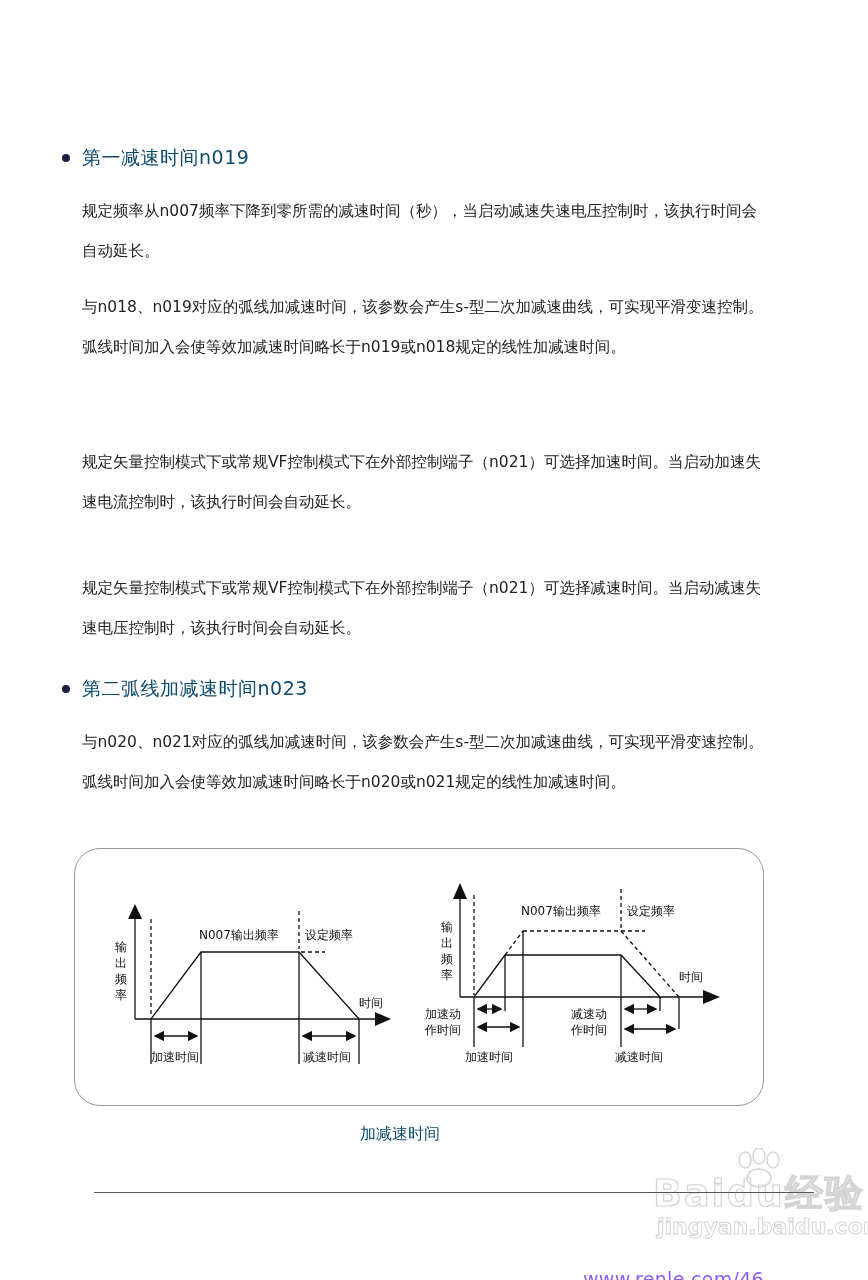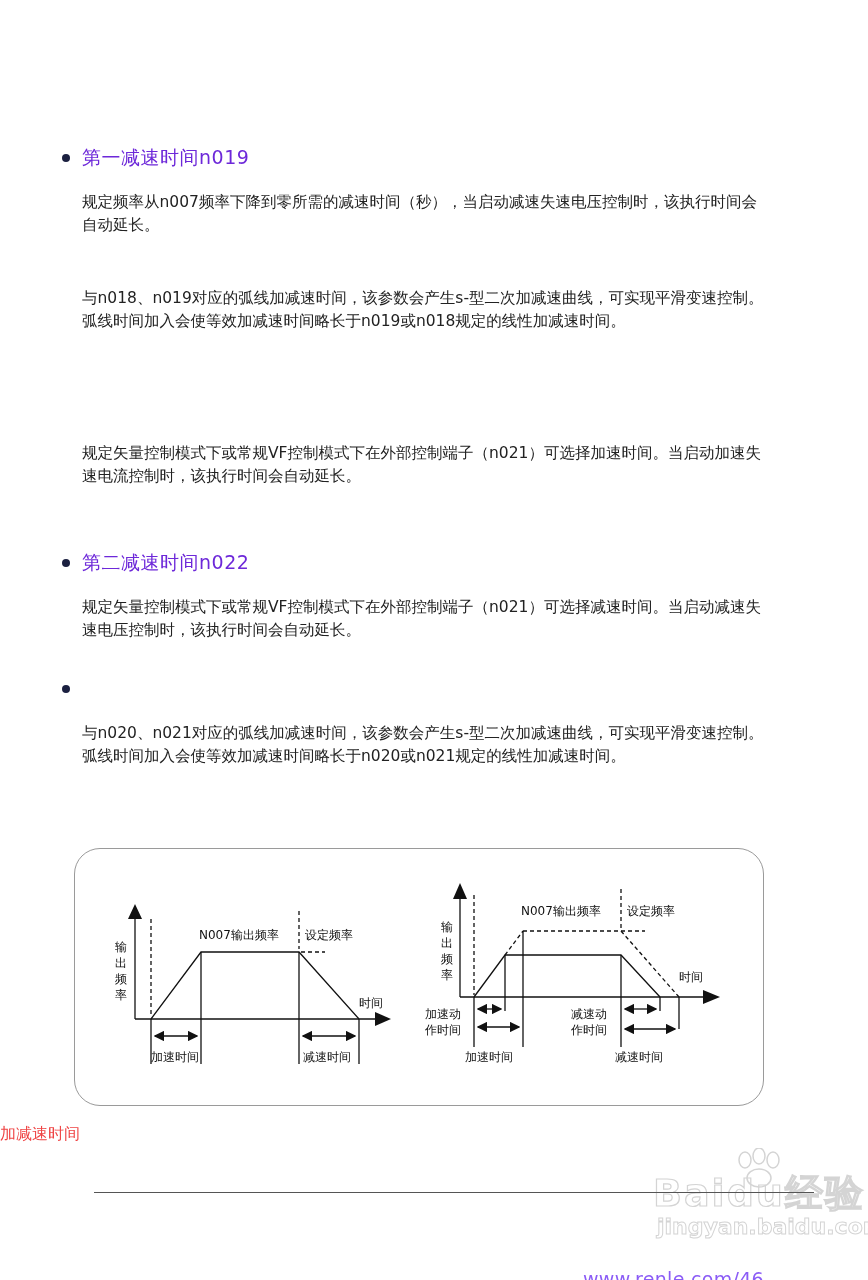"第一减速时间n019" .heading { color: #6d28d9 -> #0c4a6e }
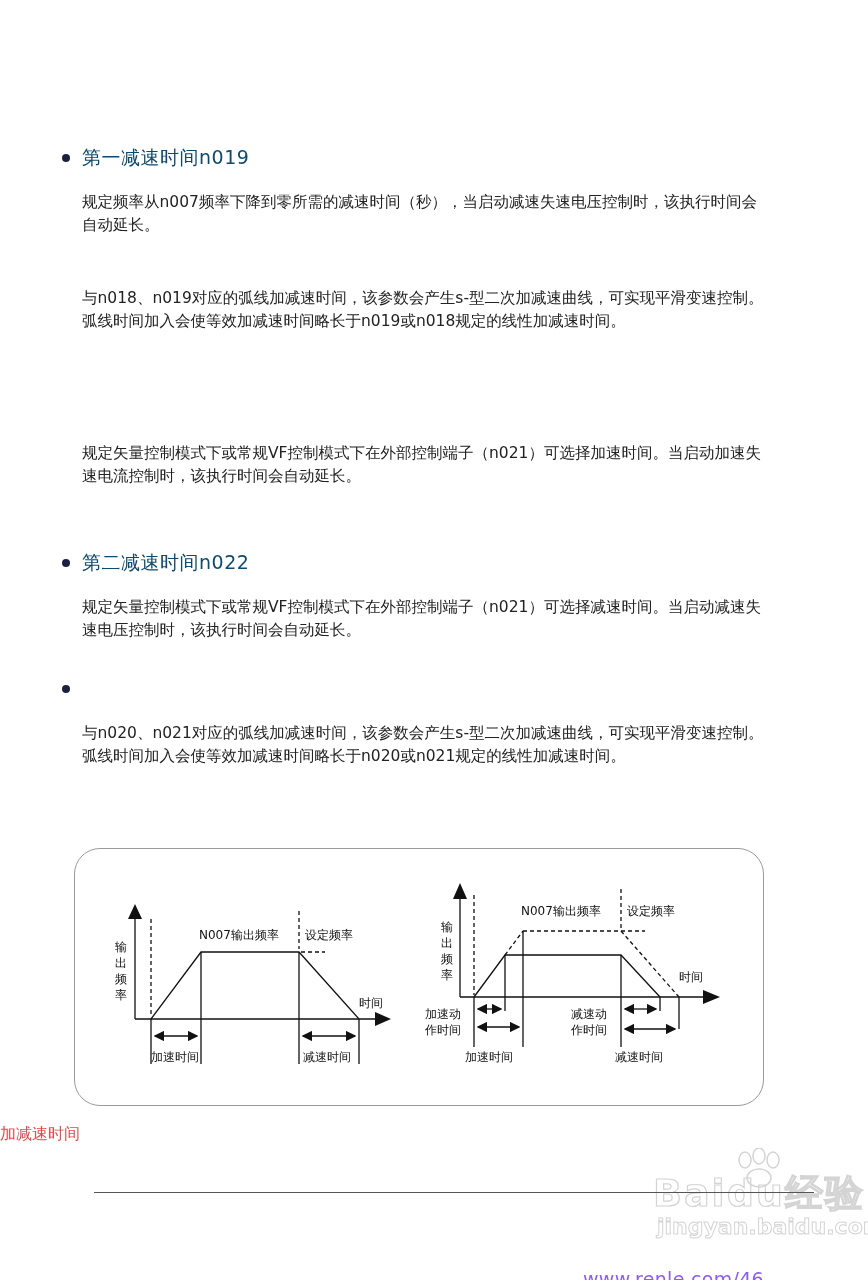"规定频率从n007频率下降到零所需的减速时间（秒），当启动减速失速电压控制时，该" .para { line-height: 23px -> 40px }
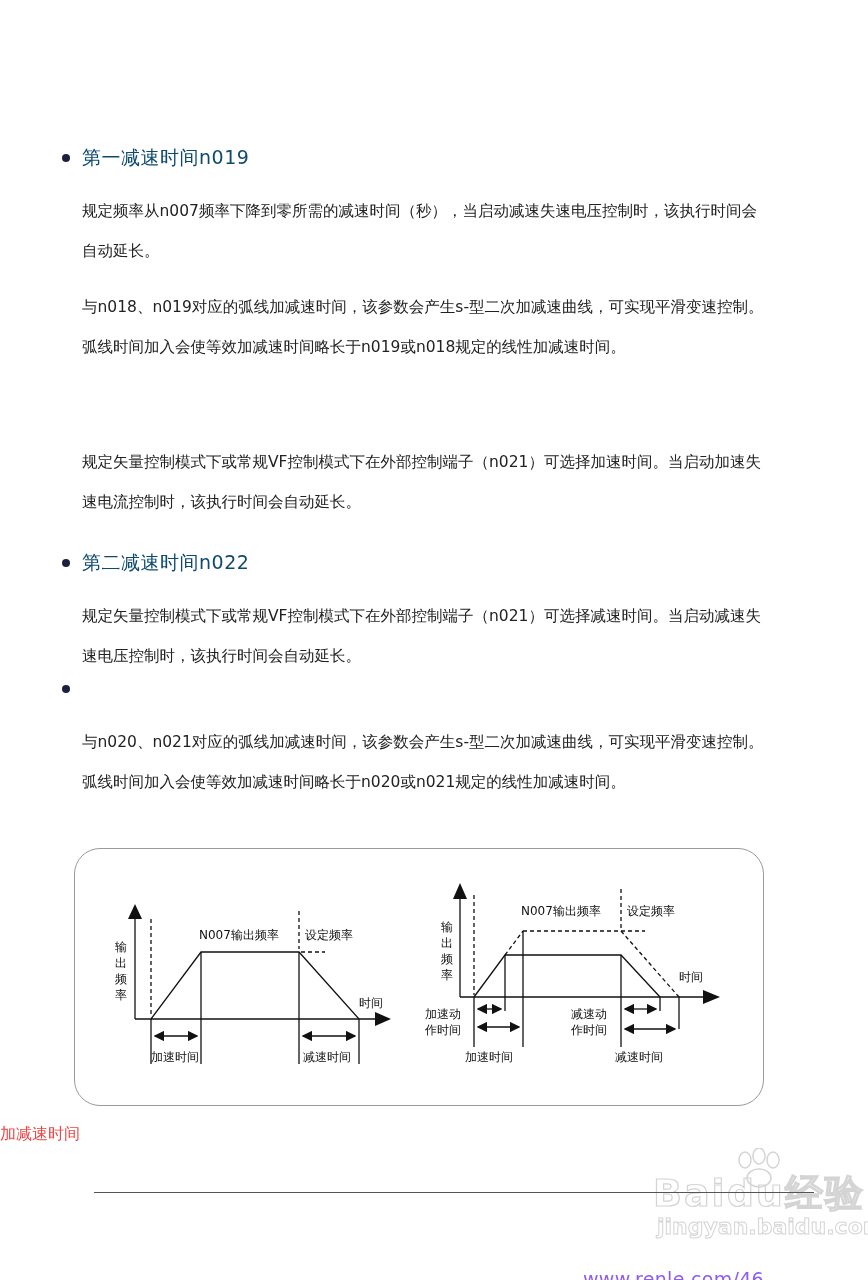"第二减速时间n022" div.heading { html: <div> <span></span> <span>第二减速时间n022</span> </div> -> none }
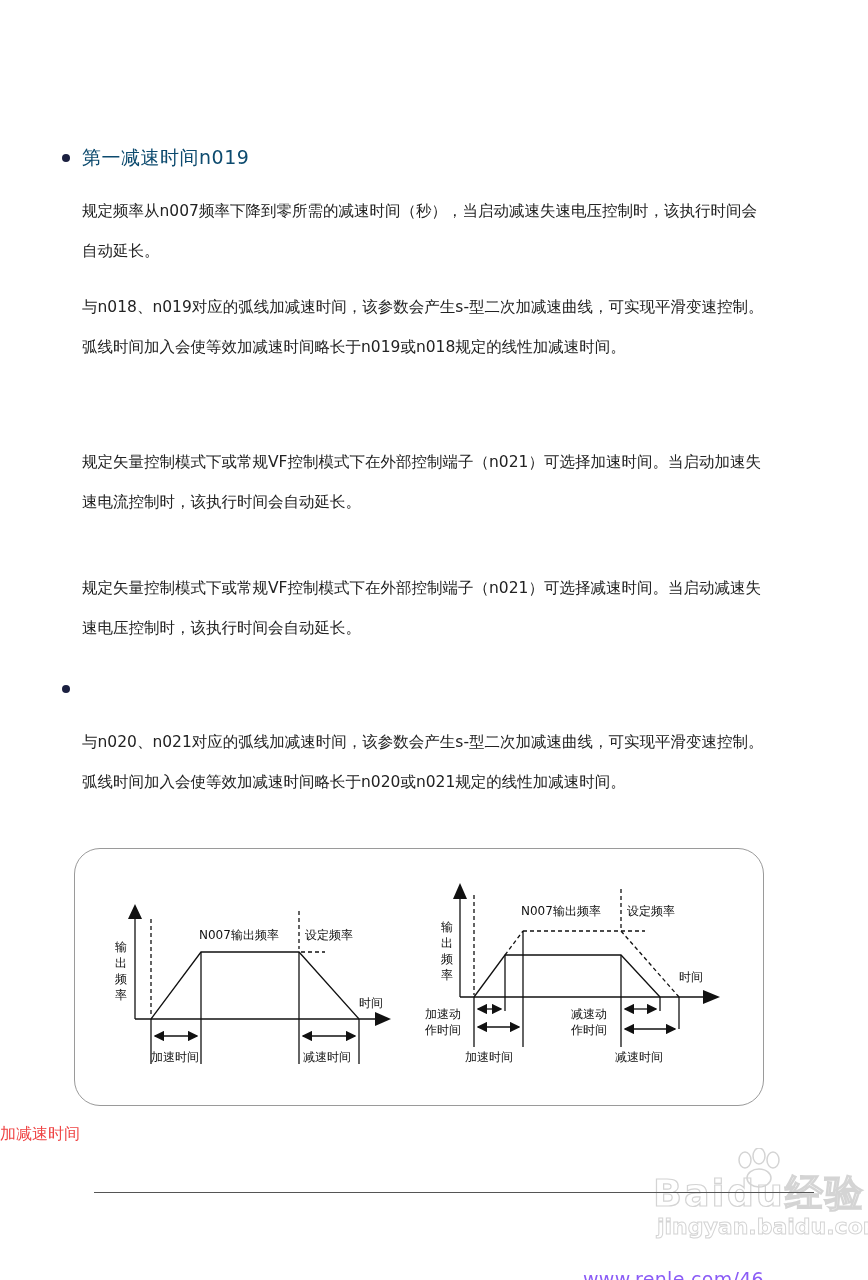"第二弧线加减速时间n023" span { html: none -> <span>第二弧线加减速时间n023</span> }
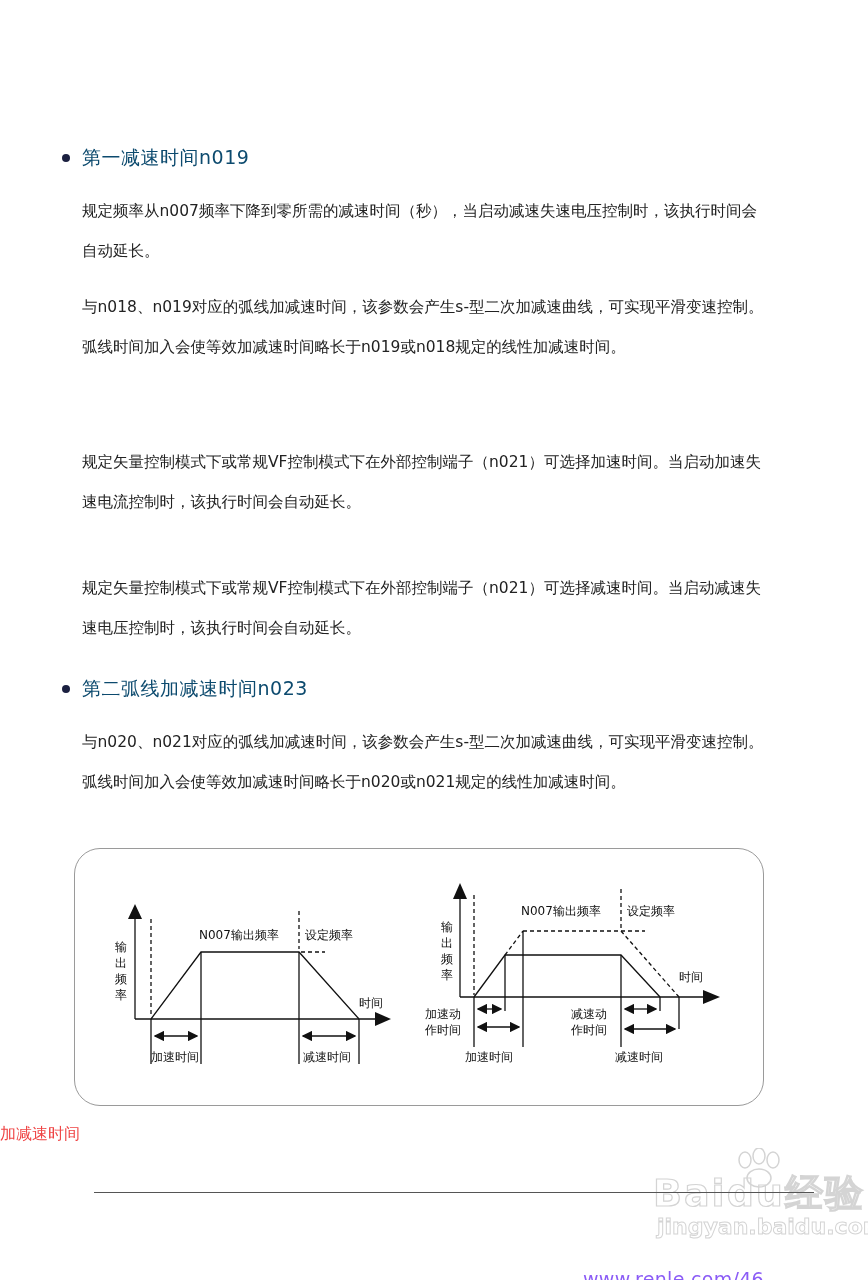"加减速时间" .caption { color: #ef4444 -> #0c4a6e; text-align: left -> center }
